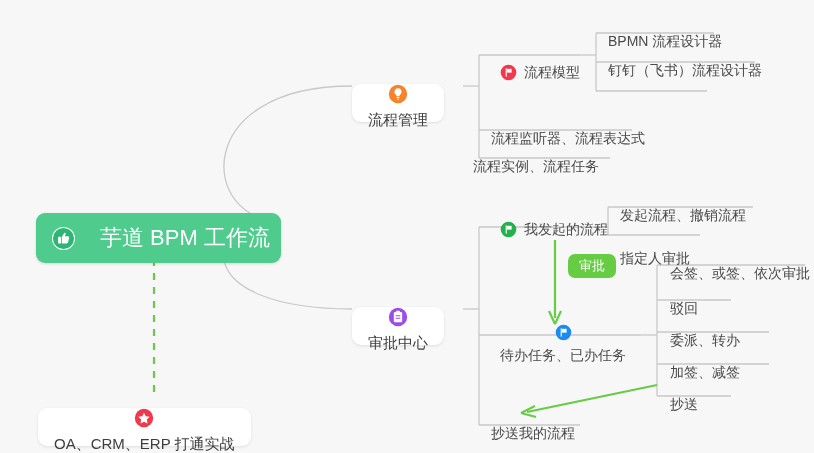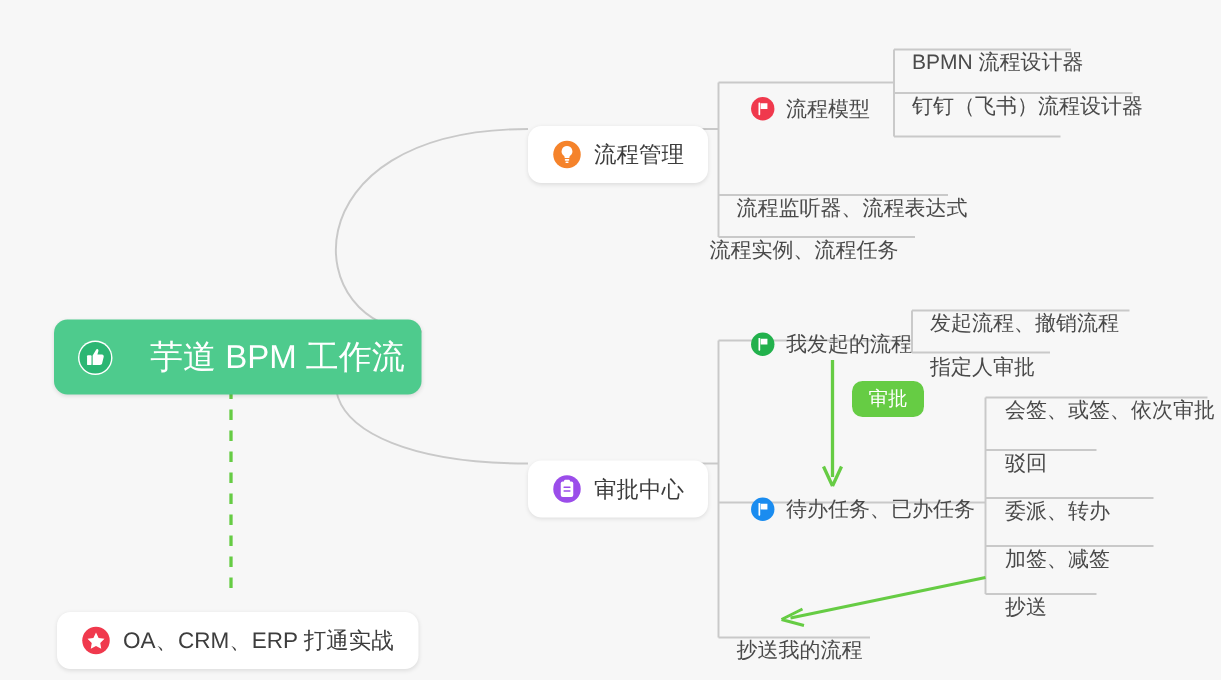"流程管理" .branch { flex-direction: none -> column }
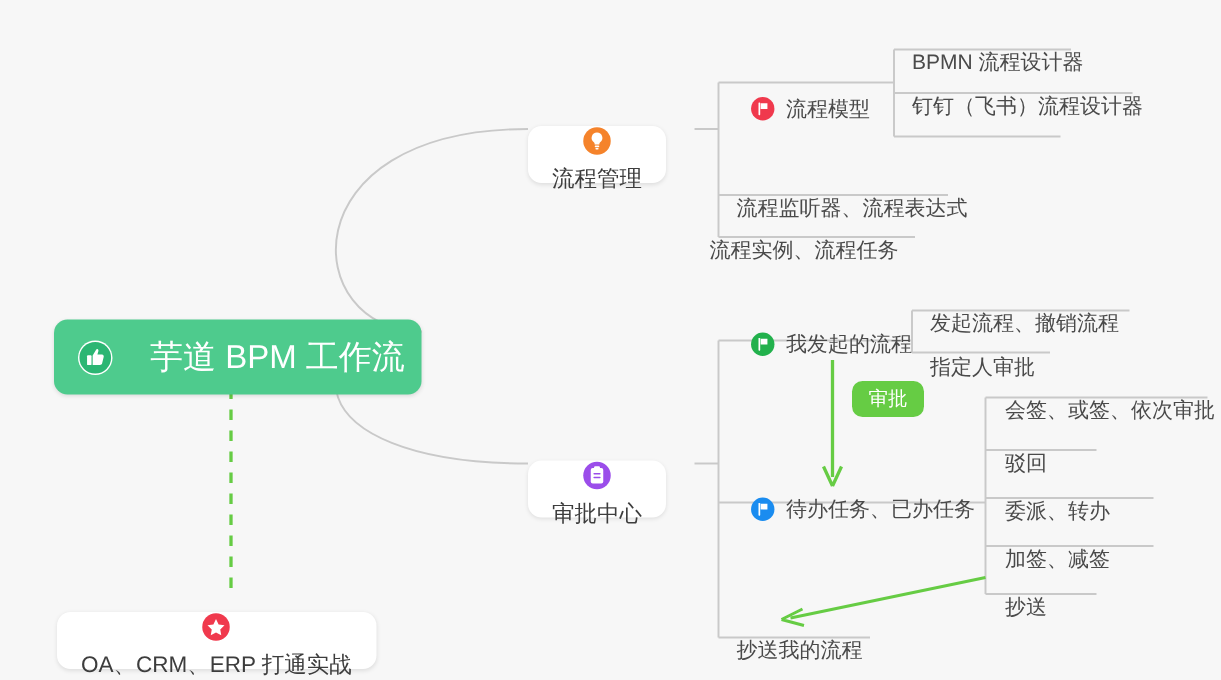"指定人审批" div.node { top: 212px -> 226px }
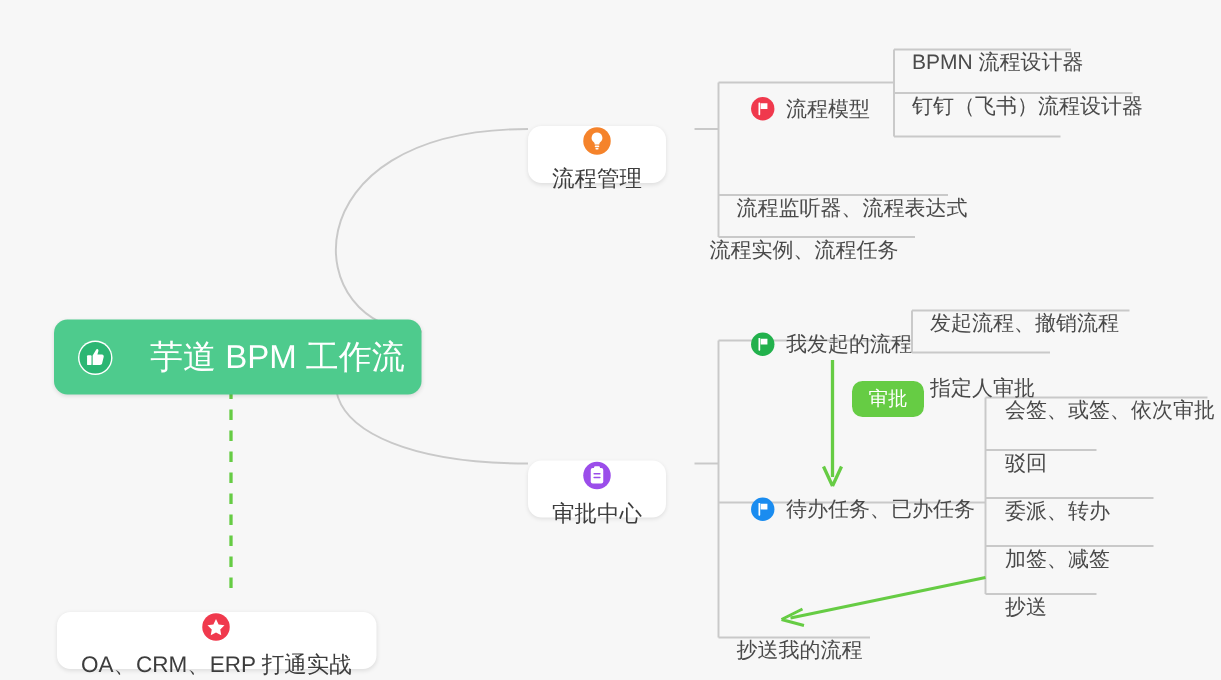"待办任务、已办任务" div.node { flex-direction: none -> column }
